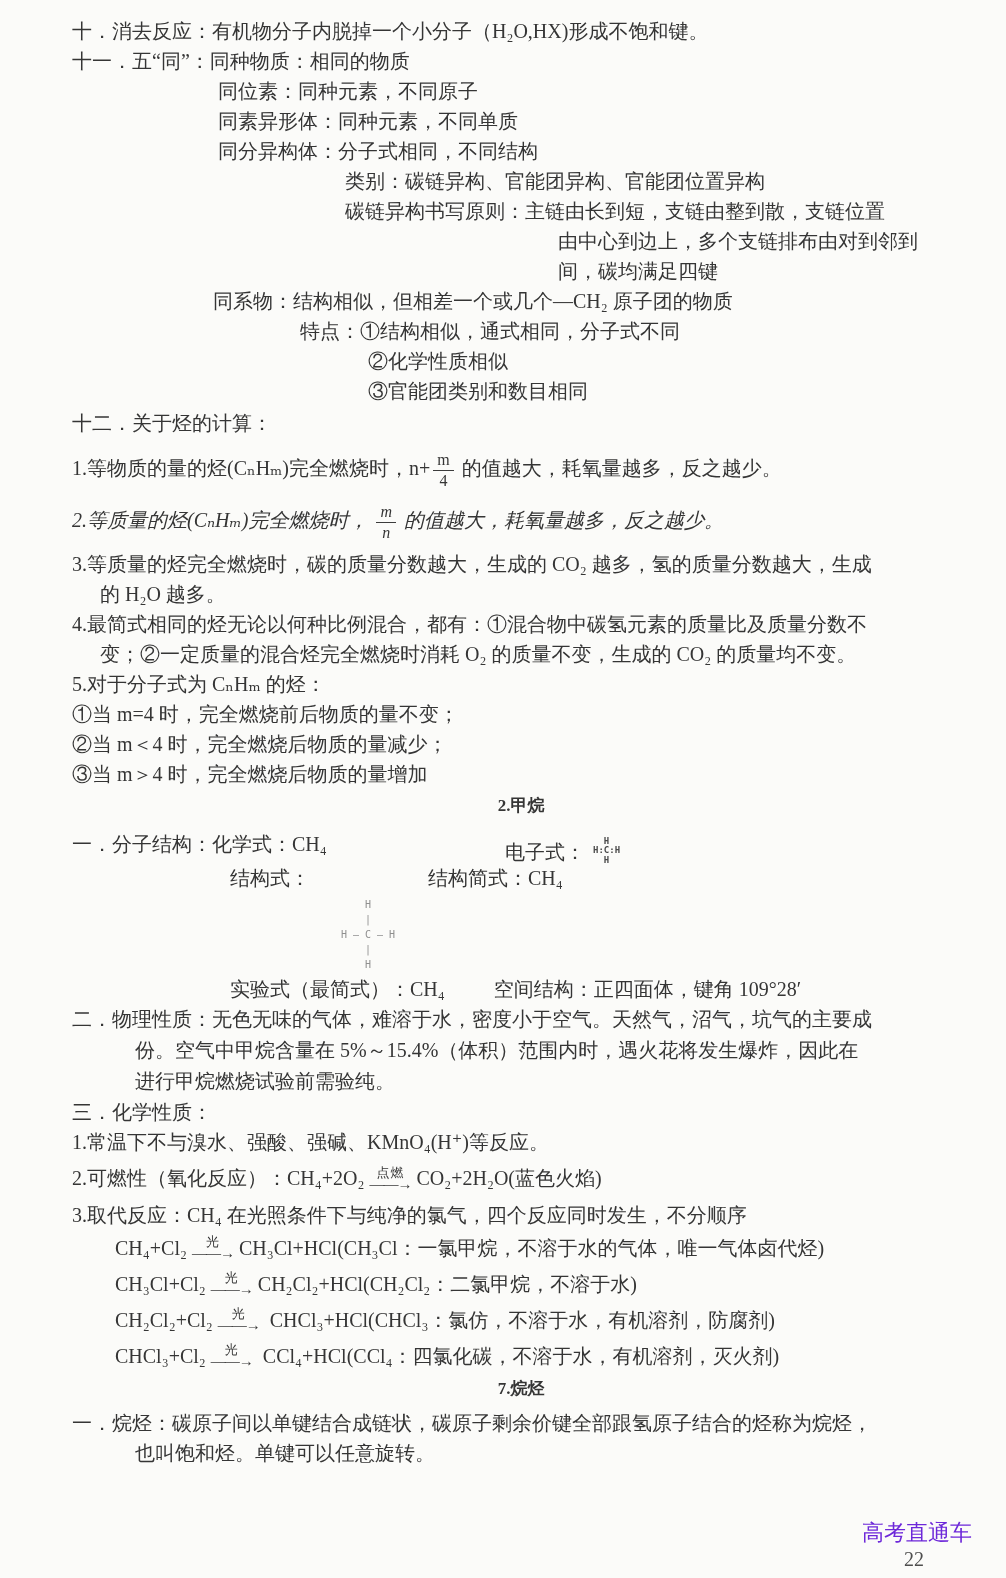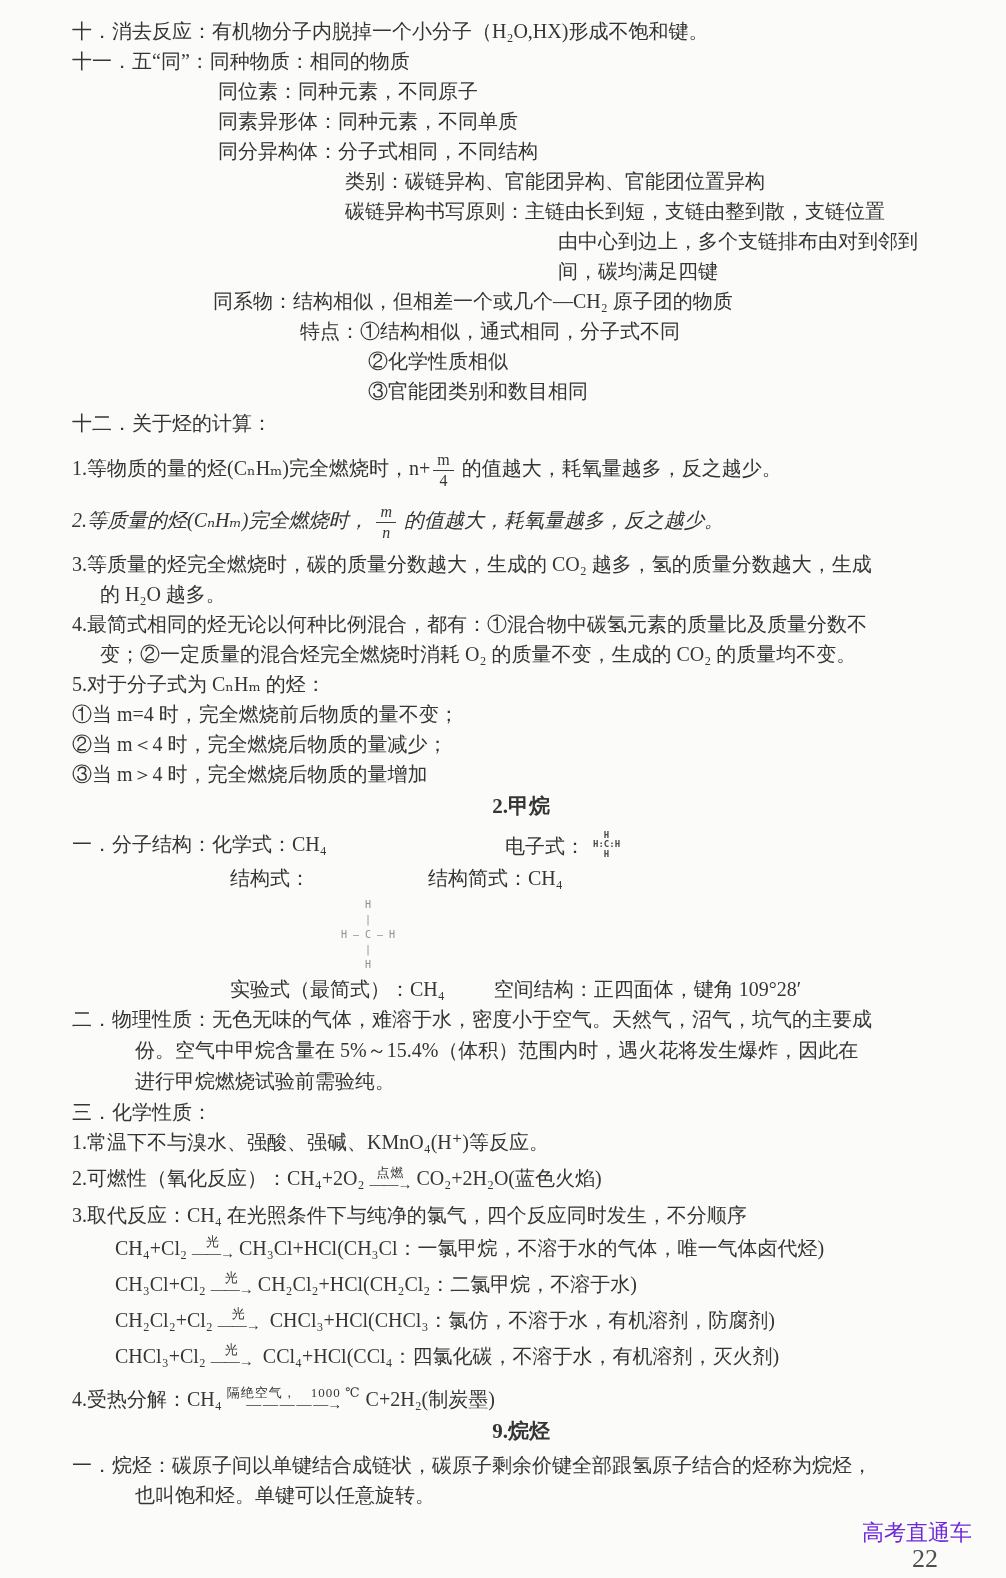"2.甲烷" .sec-title { font-size: 21px -> 17px }
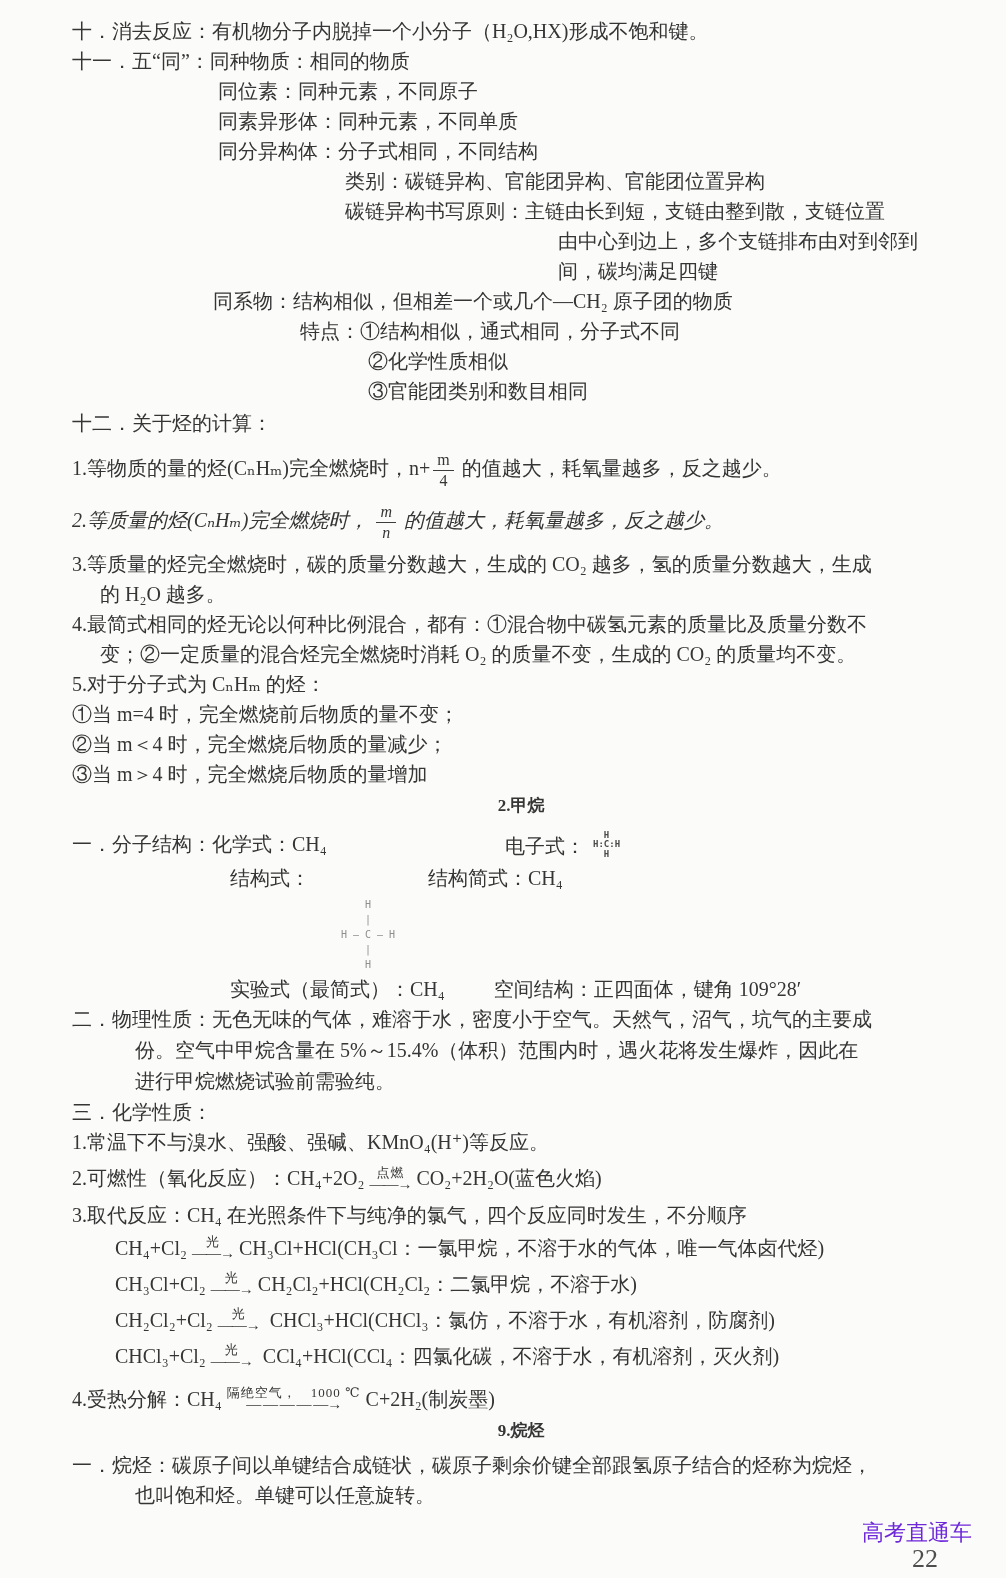"电子式：" .abs { top: 2px -> 8px }
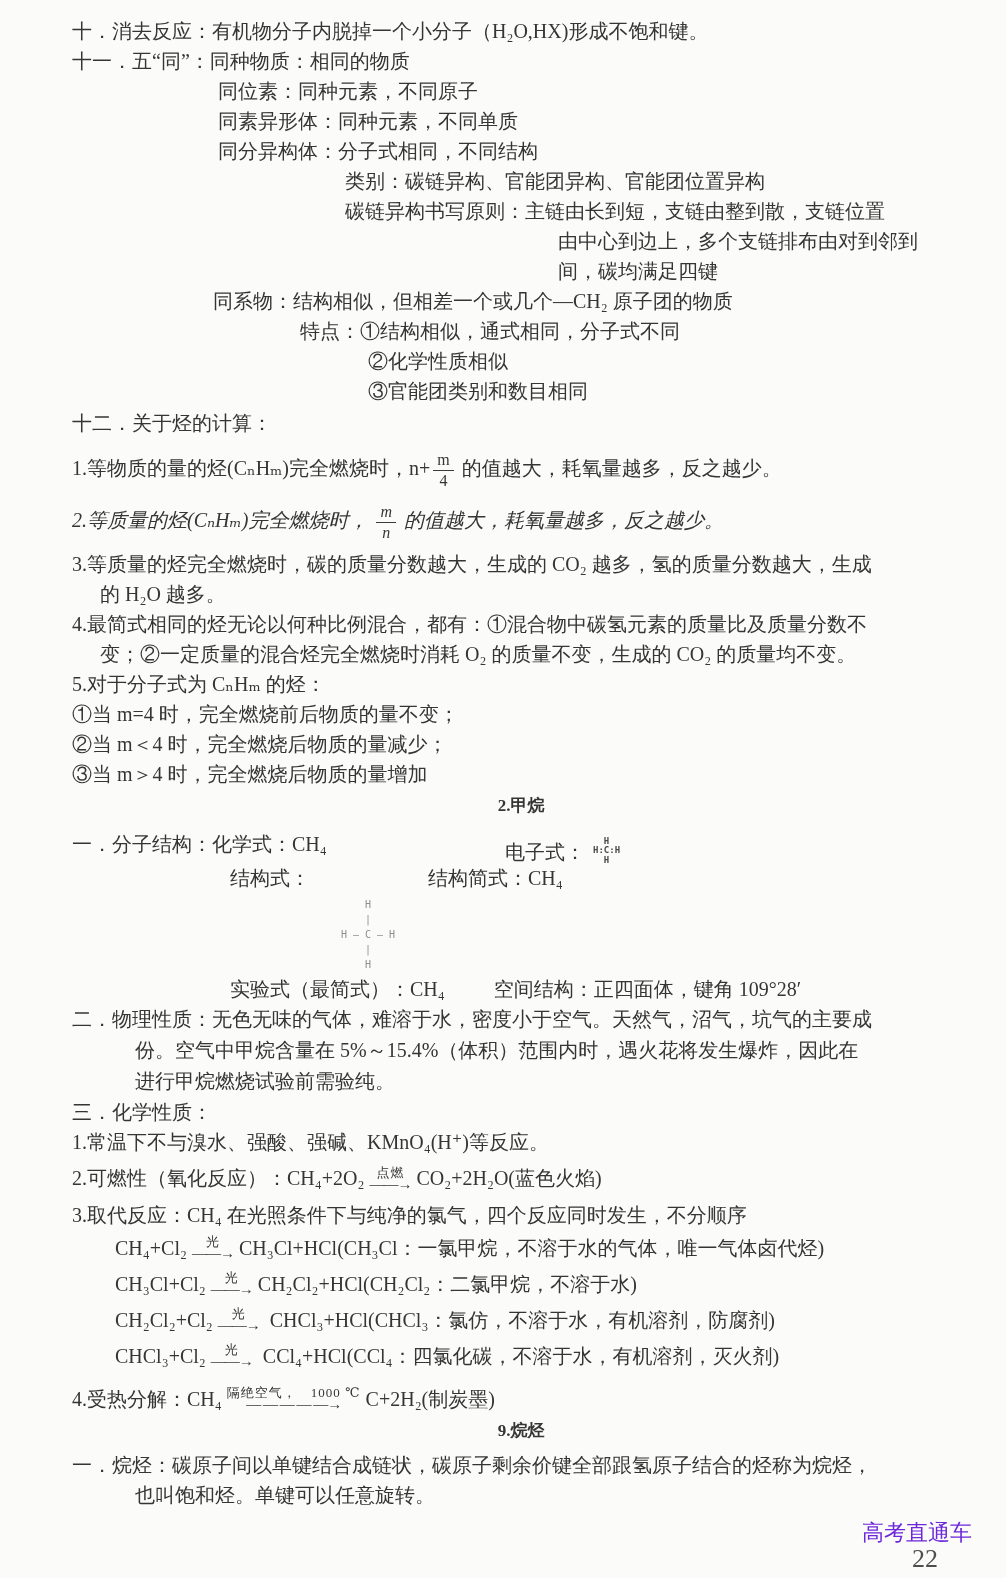"4.受热分解：CH₄" div.ln { html: <div> <span>4.受热分解：CH₄</span><span> <span>隔绝空气， 1000 ℃</span> <span>— — — — —→</span> </span><span>C+2H₂(制炭墨)</span> </div> -> none }
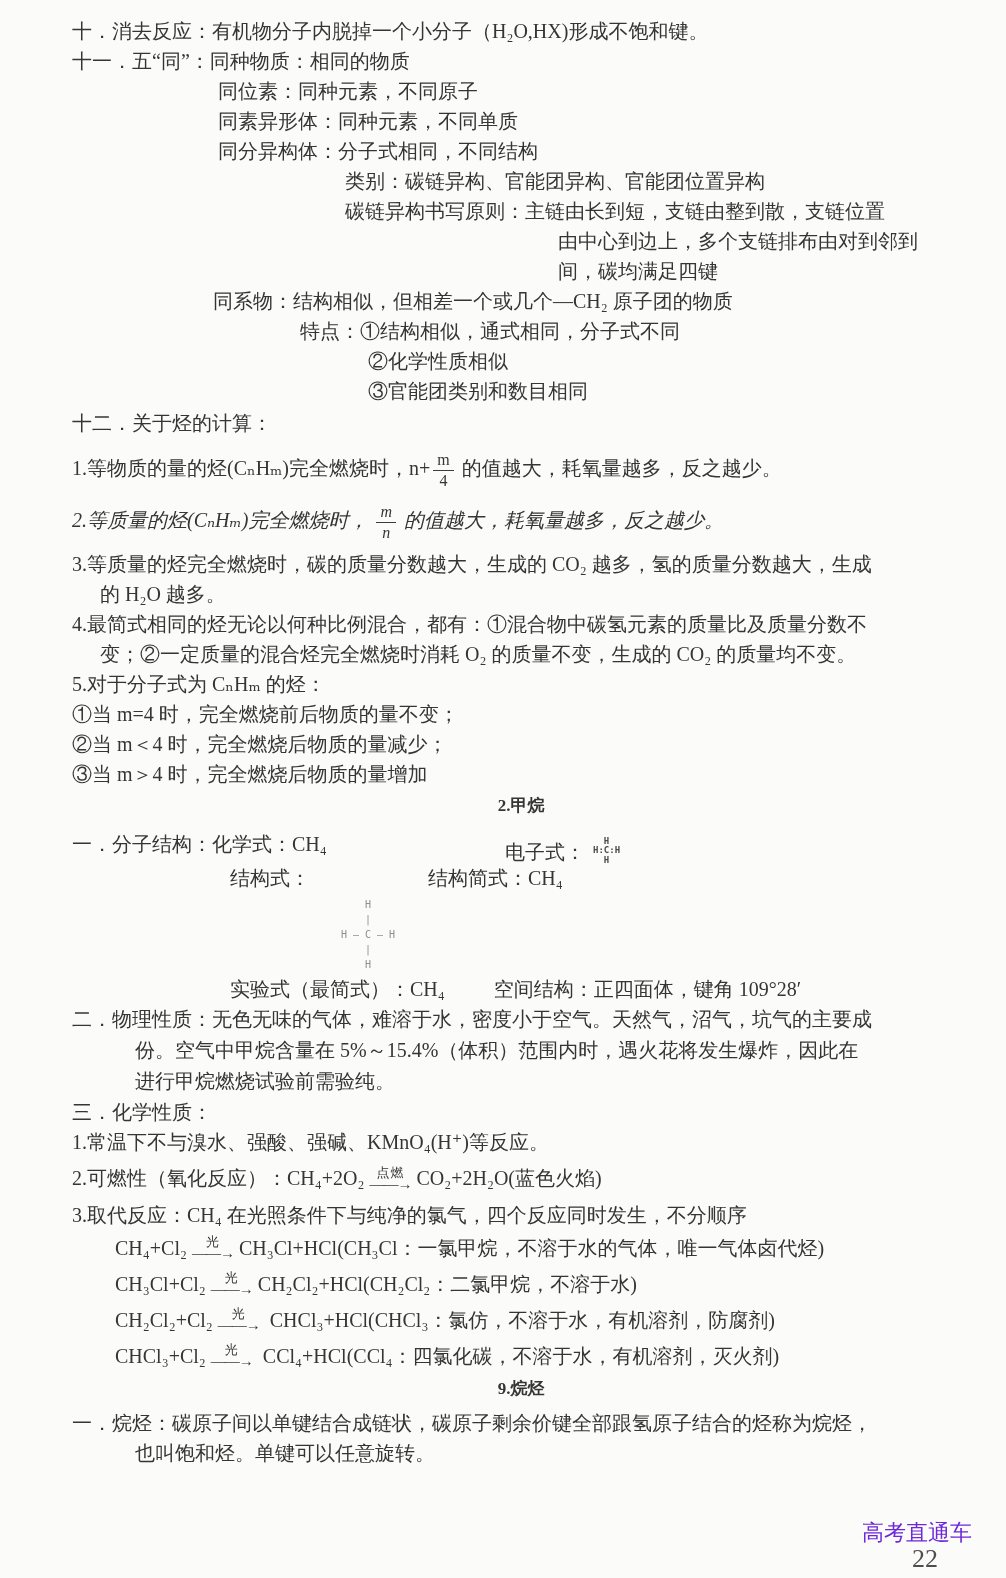"9.烷烃" div.sec-title { text: 9 -> 7 }
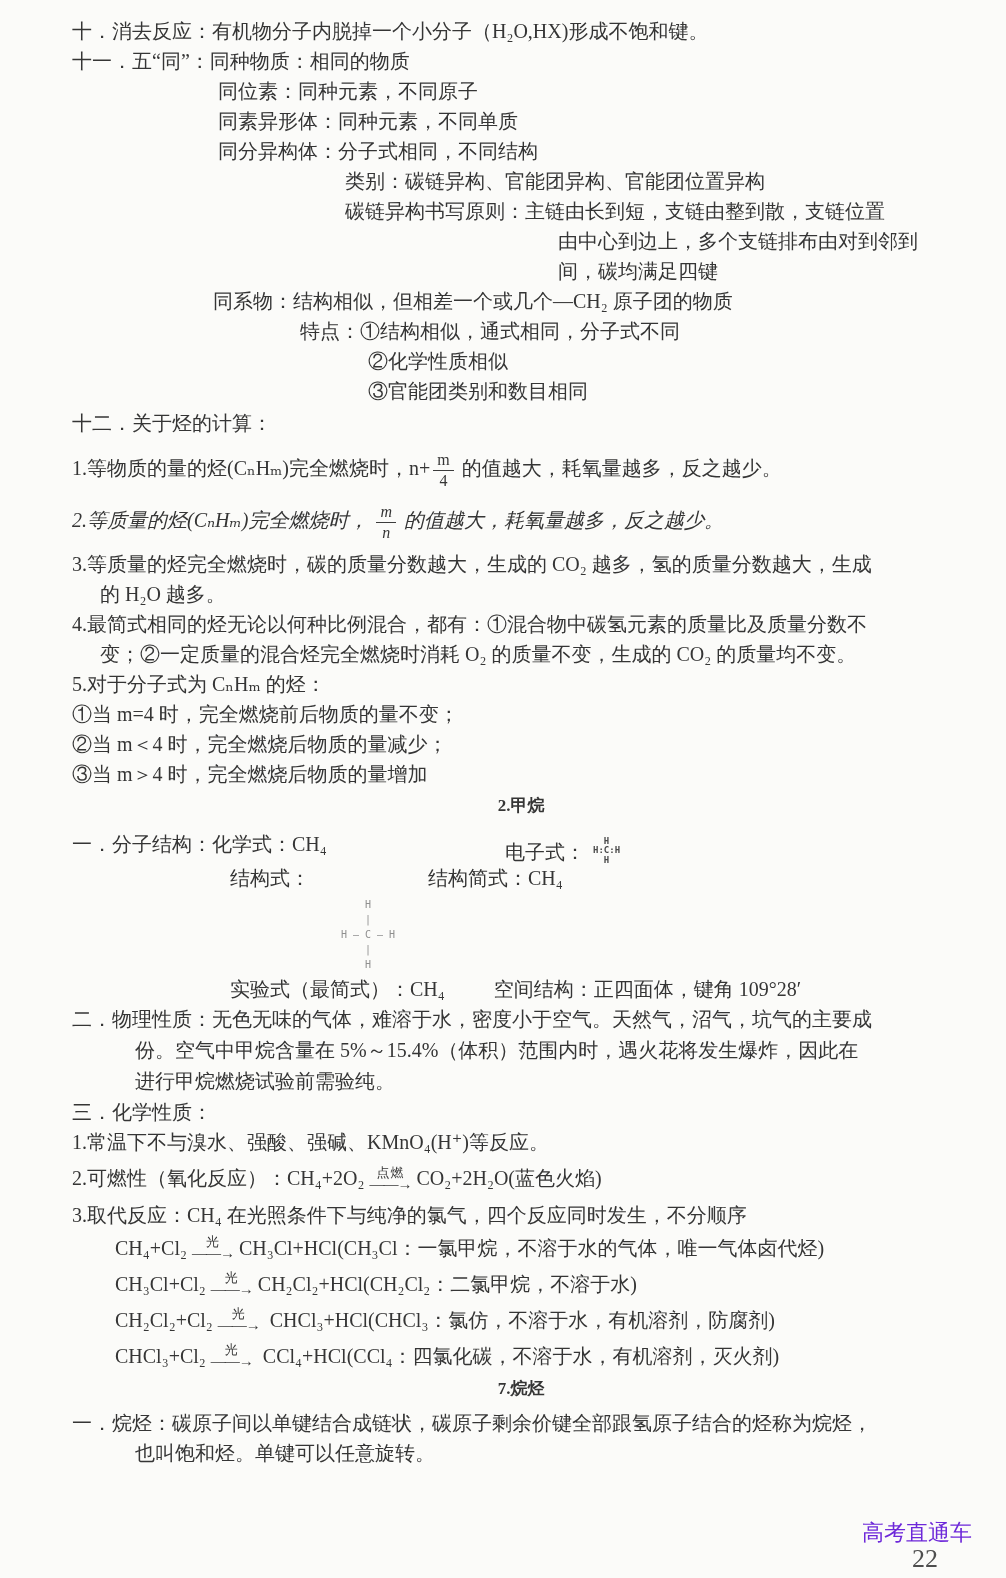"22" .footer .pagenum { font-size: 26px -> 20px; margin-right: 34px -> 48px }
